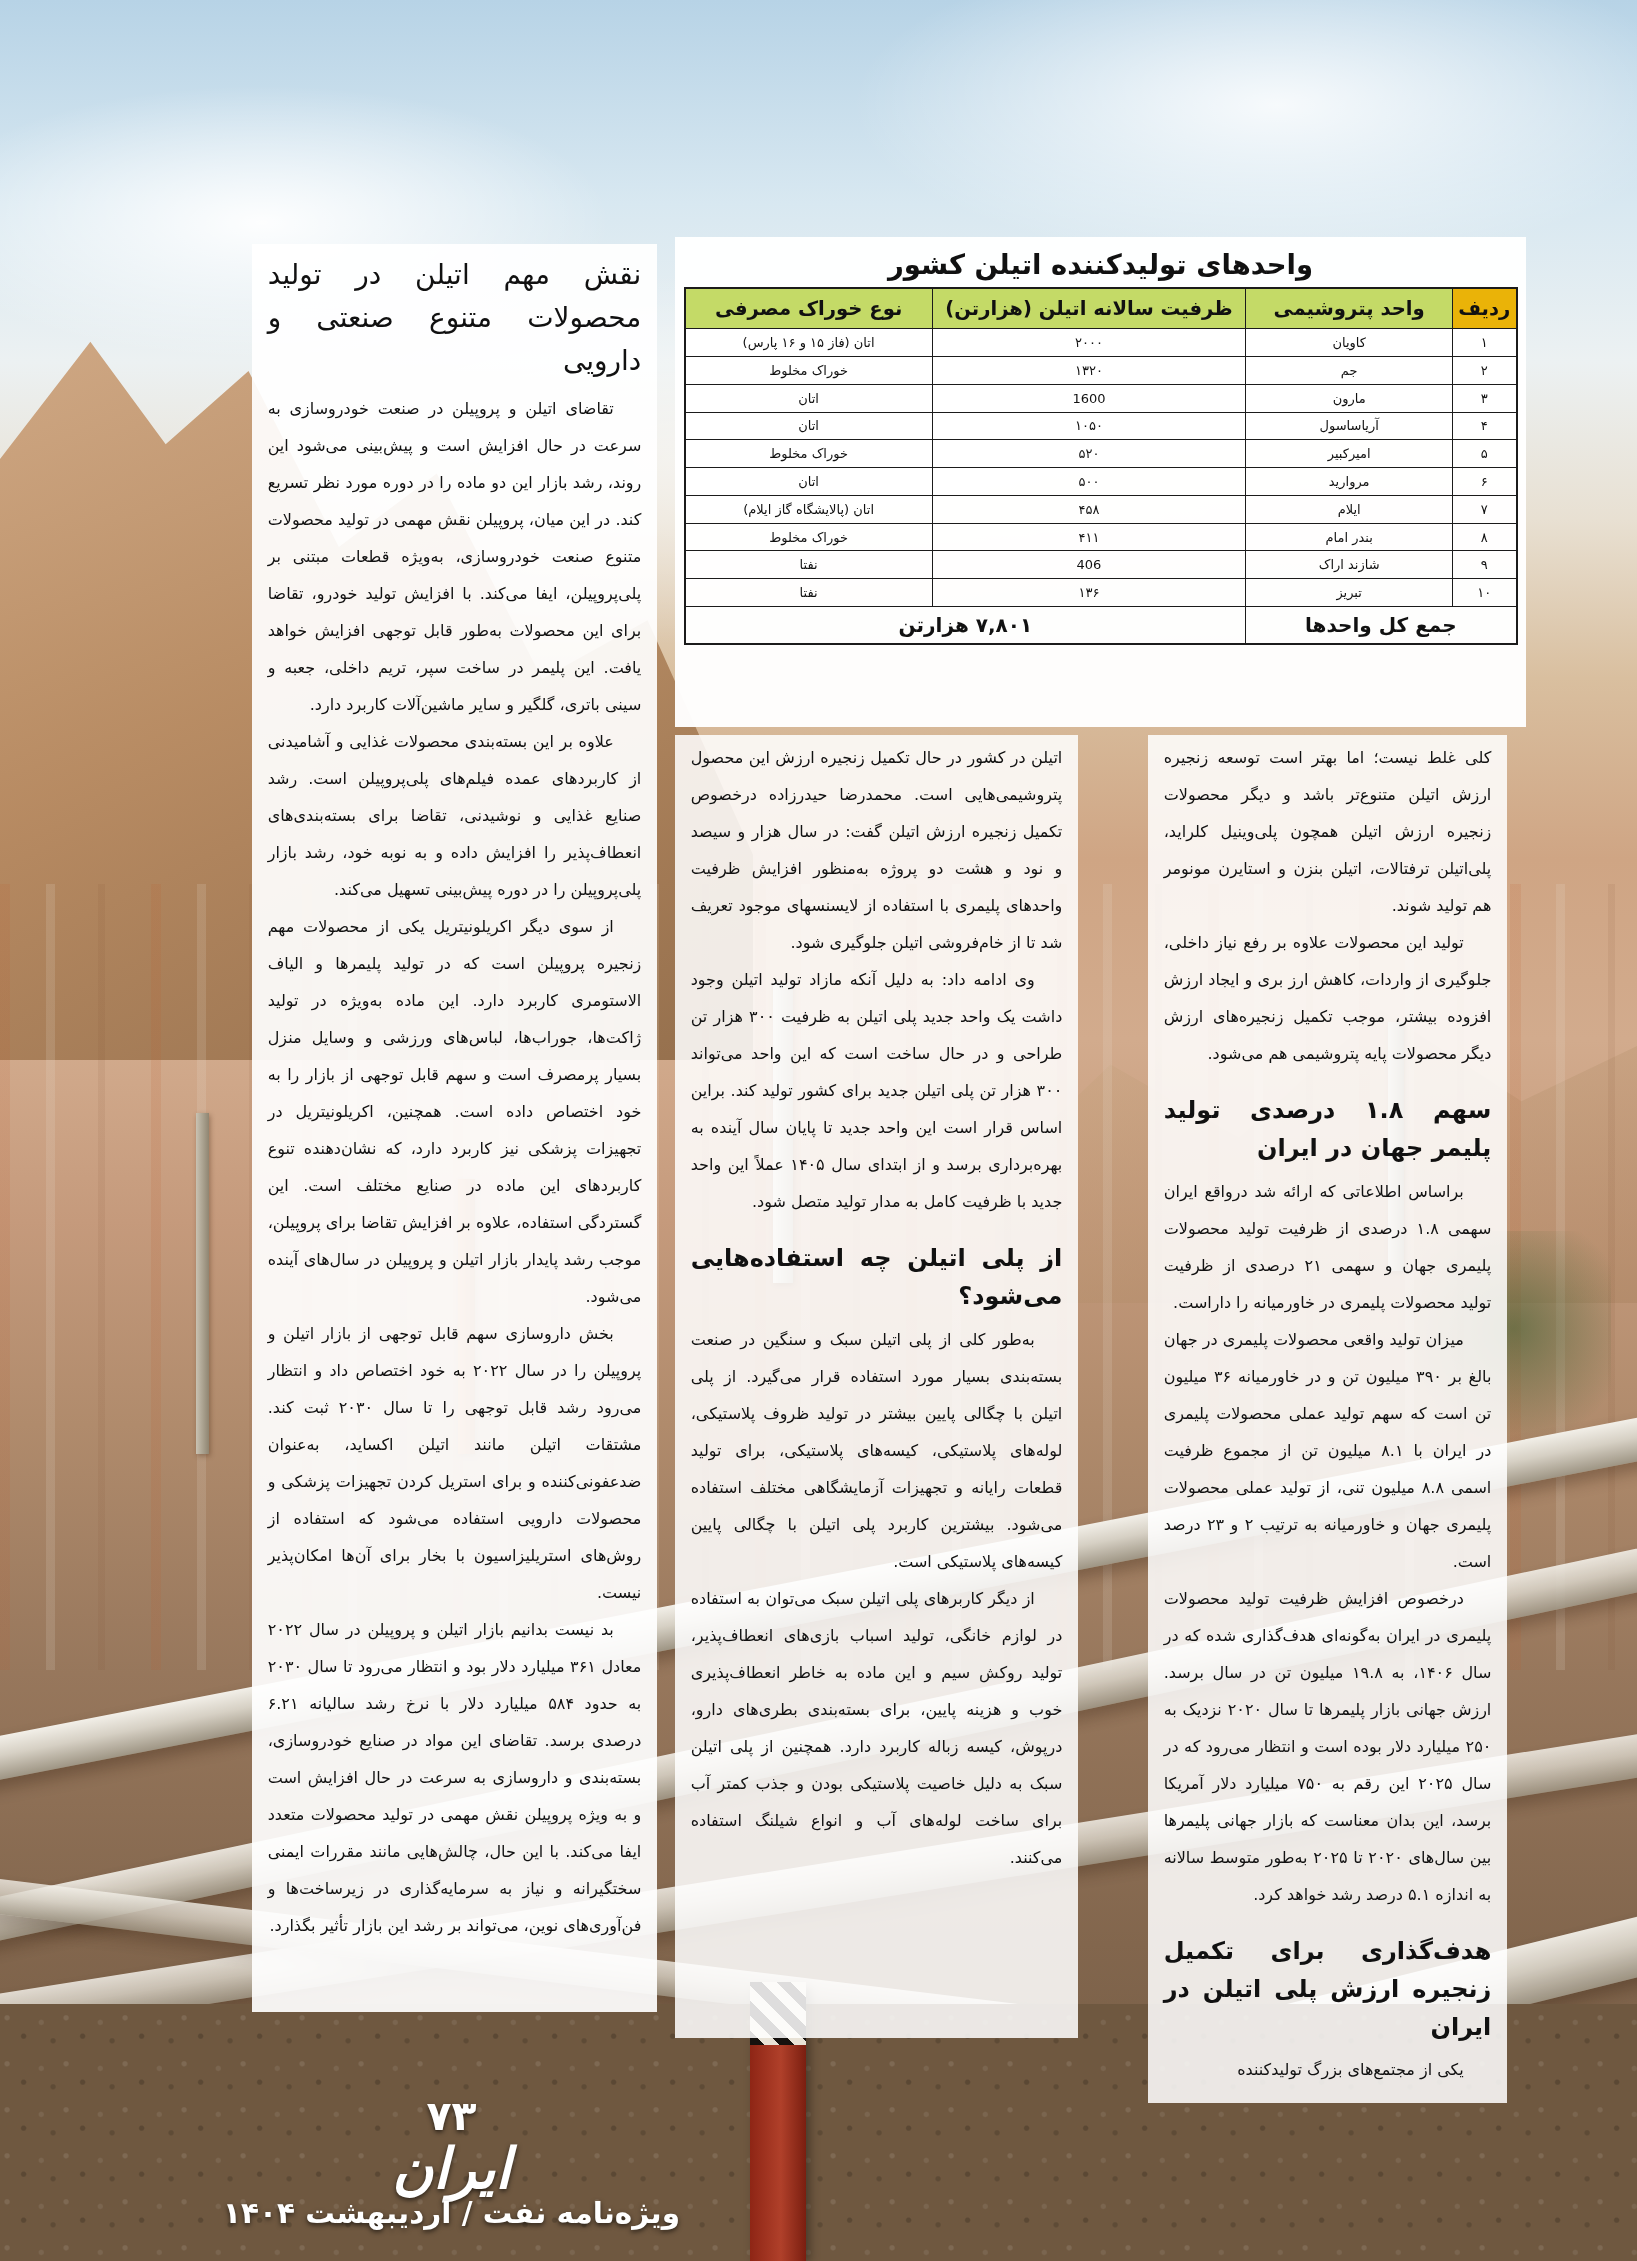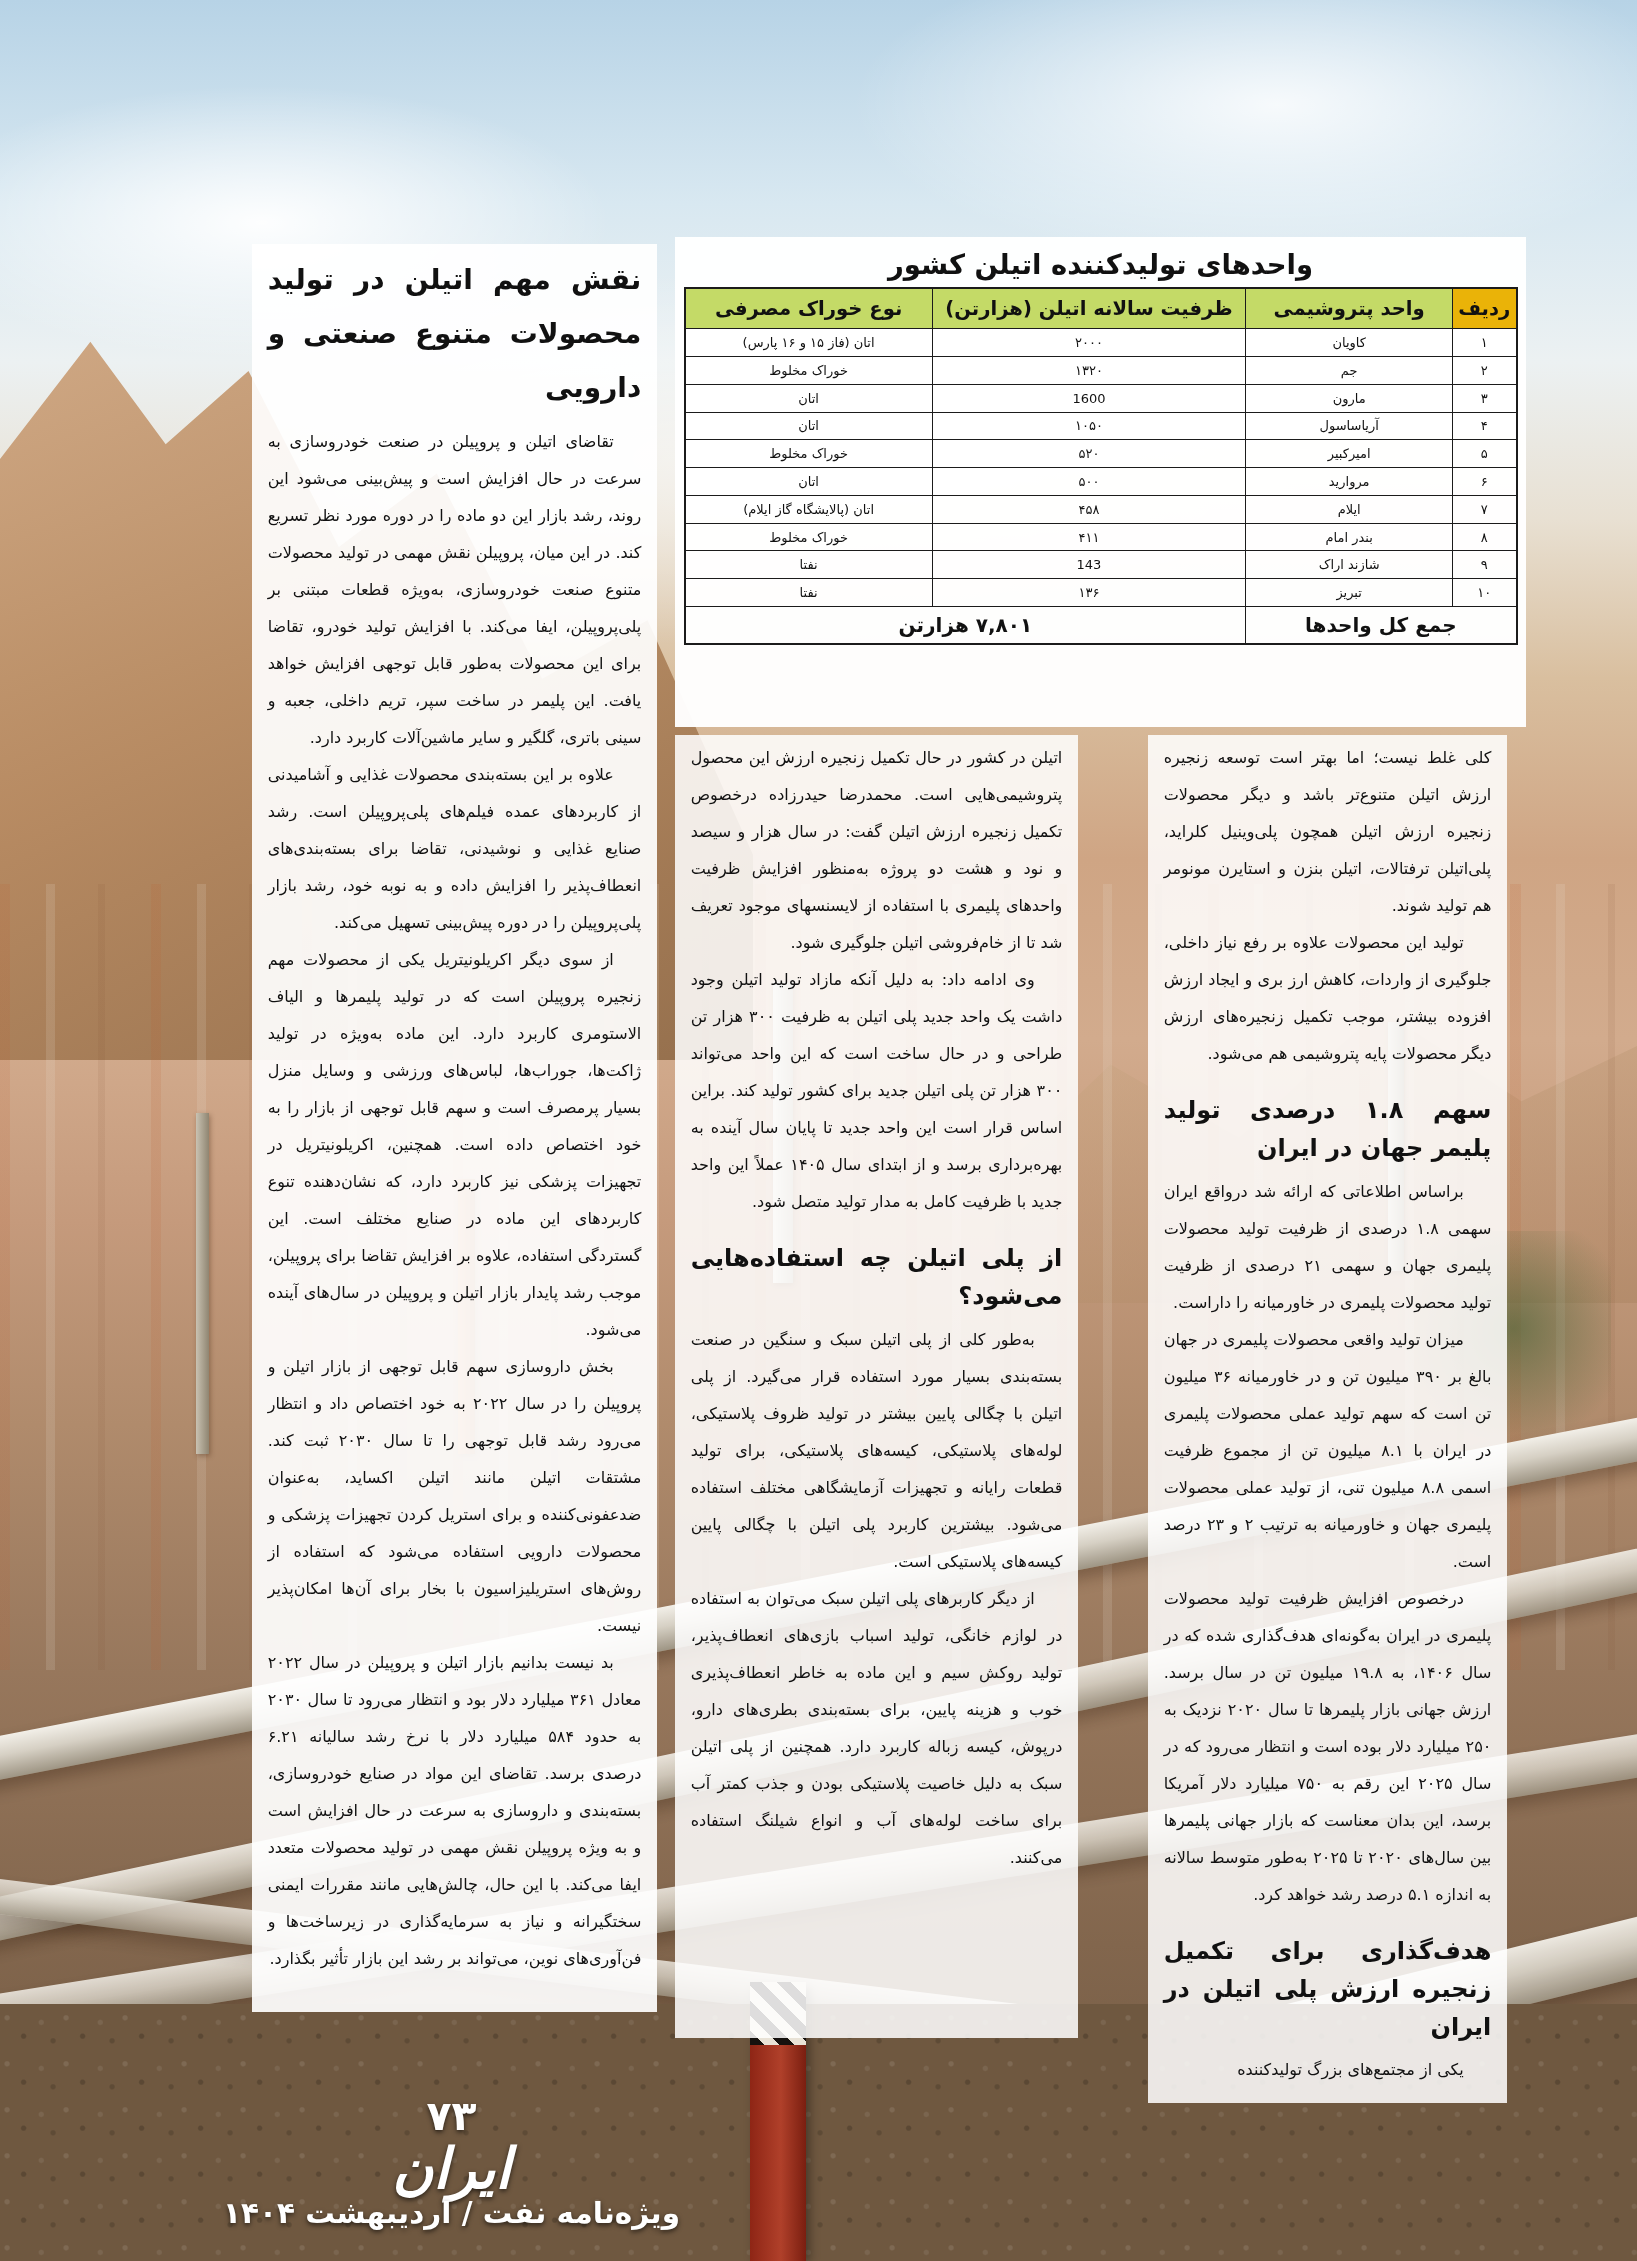"نقش مهم اتیلن در تولید" .col-heading { font-weight: 700 -> 400; line-height: 54px -> 43px }
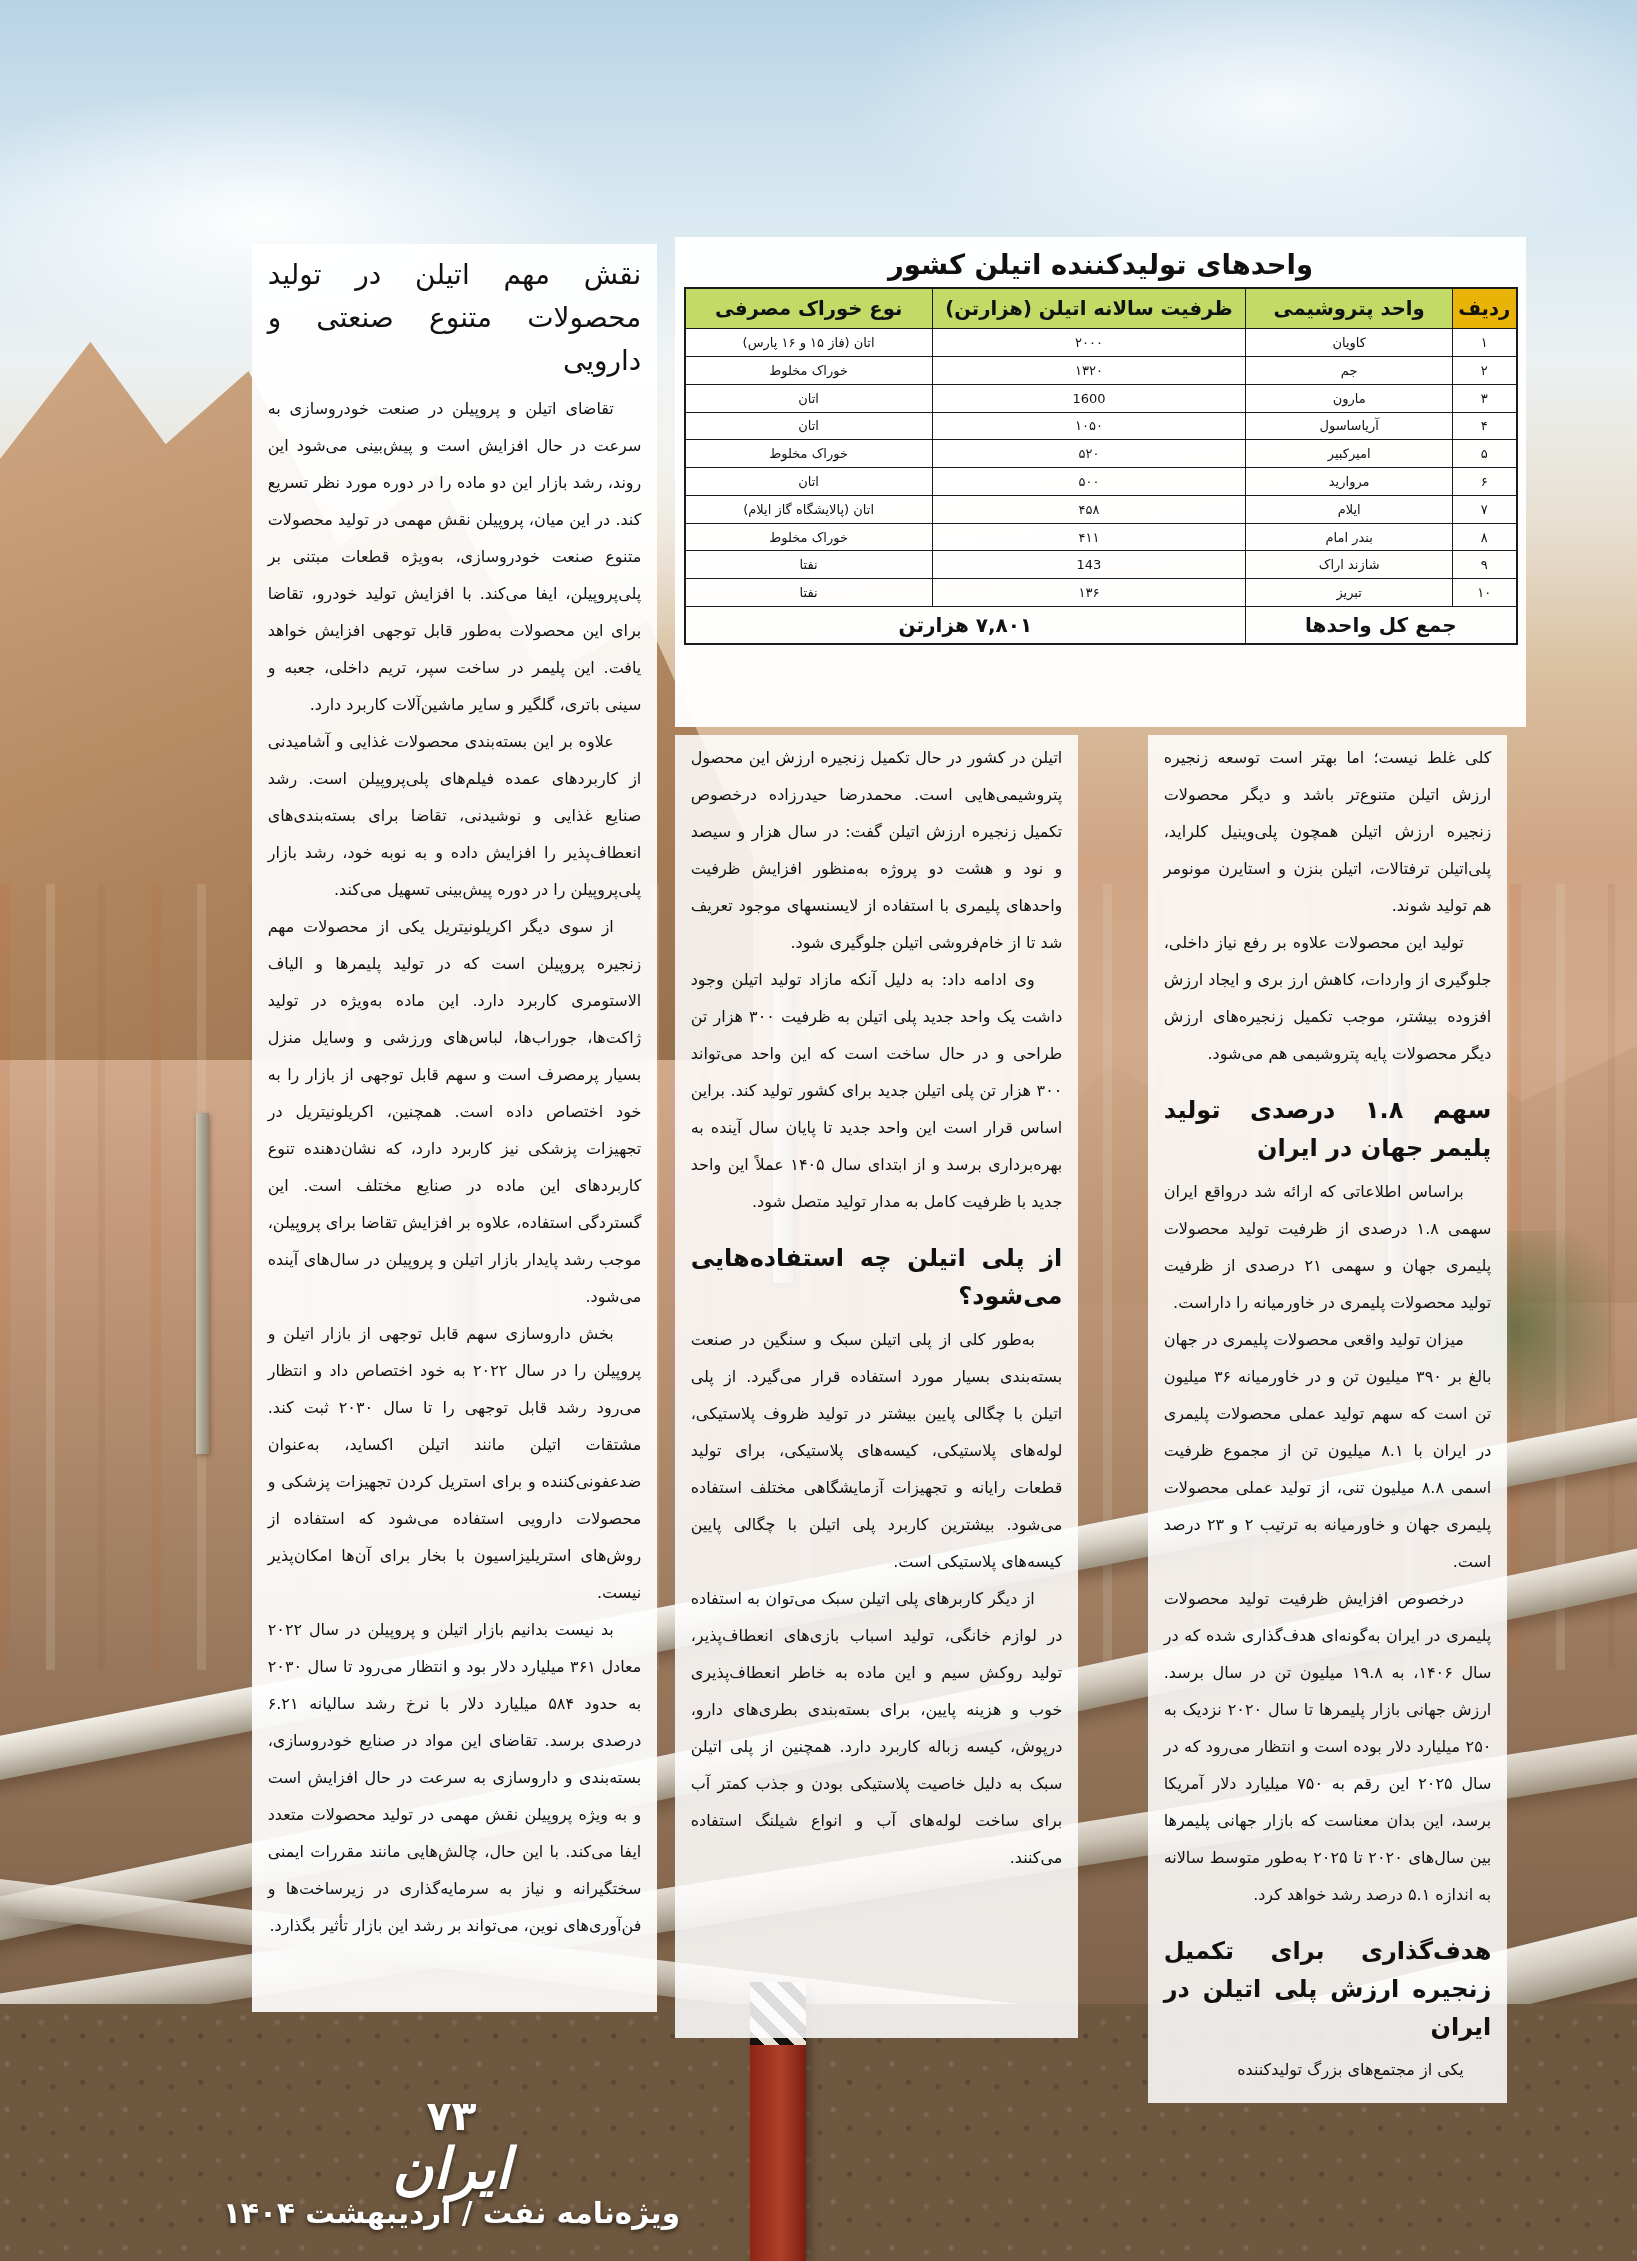"143" td { text: 143 -> 406 }
